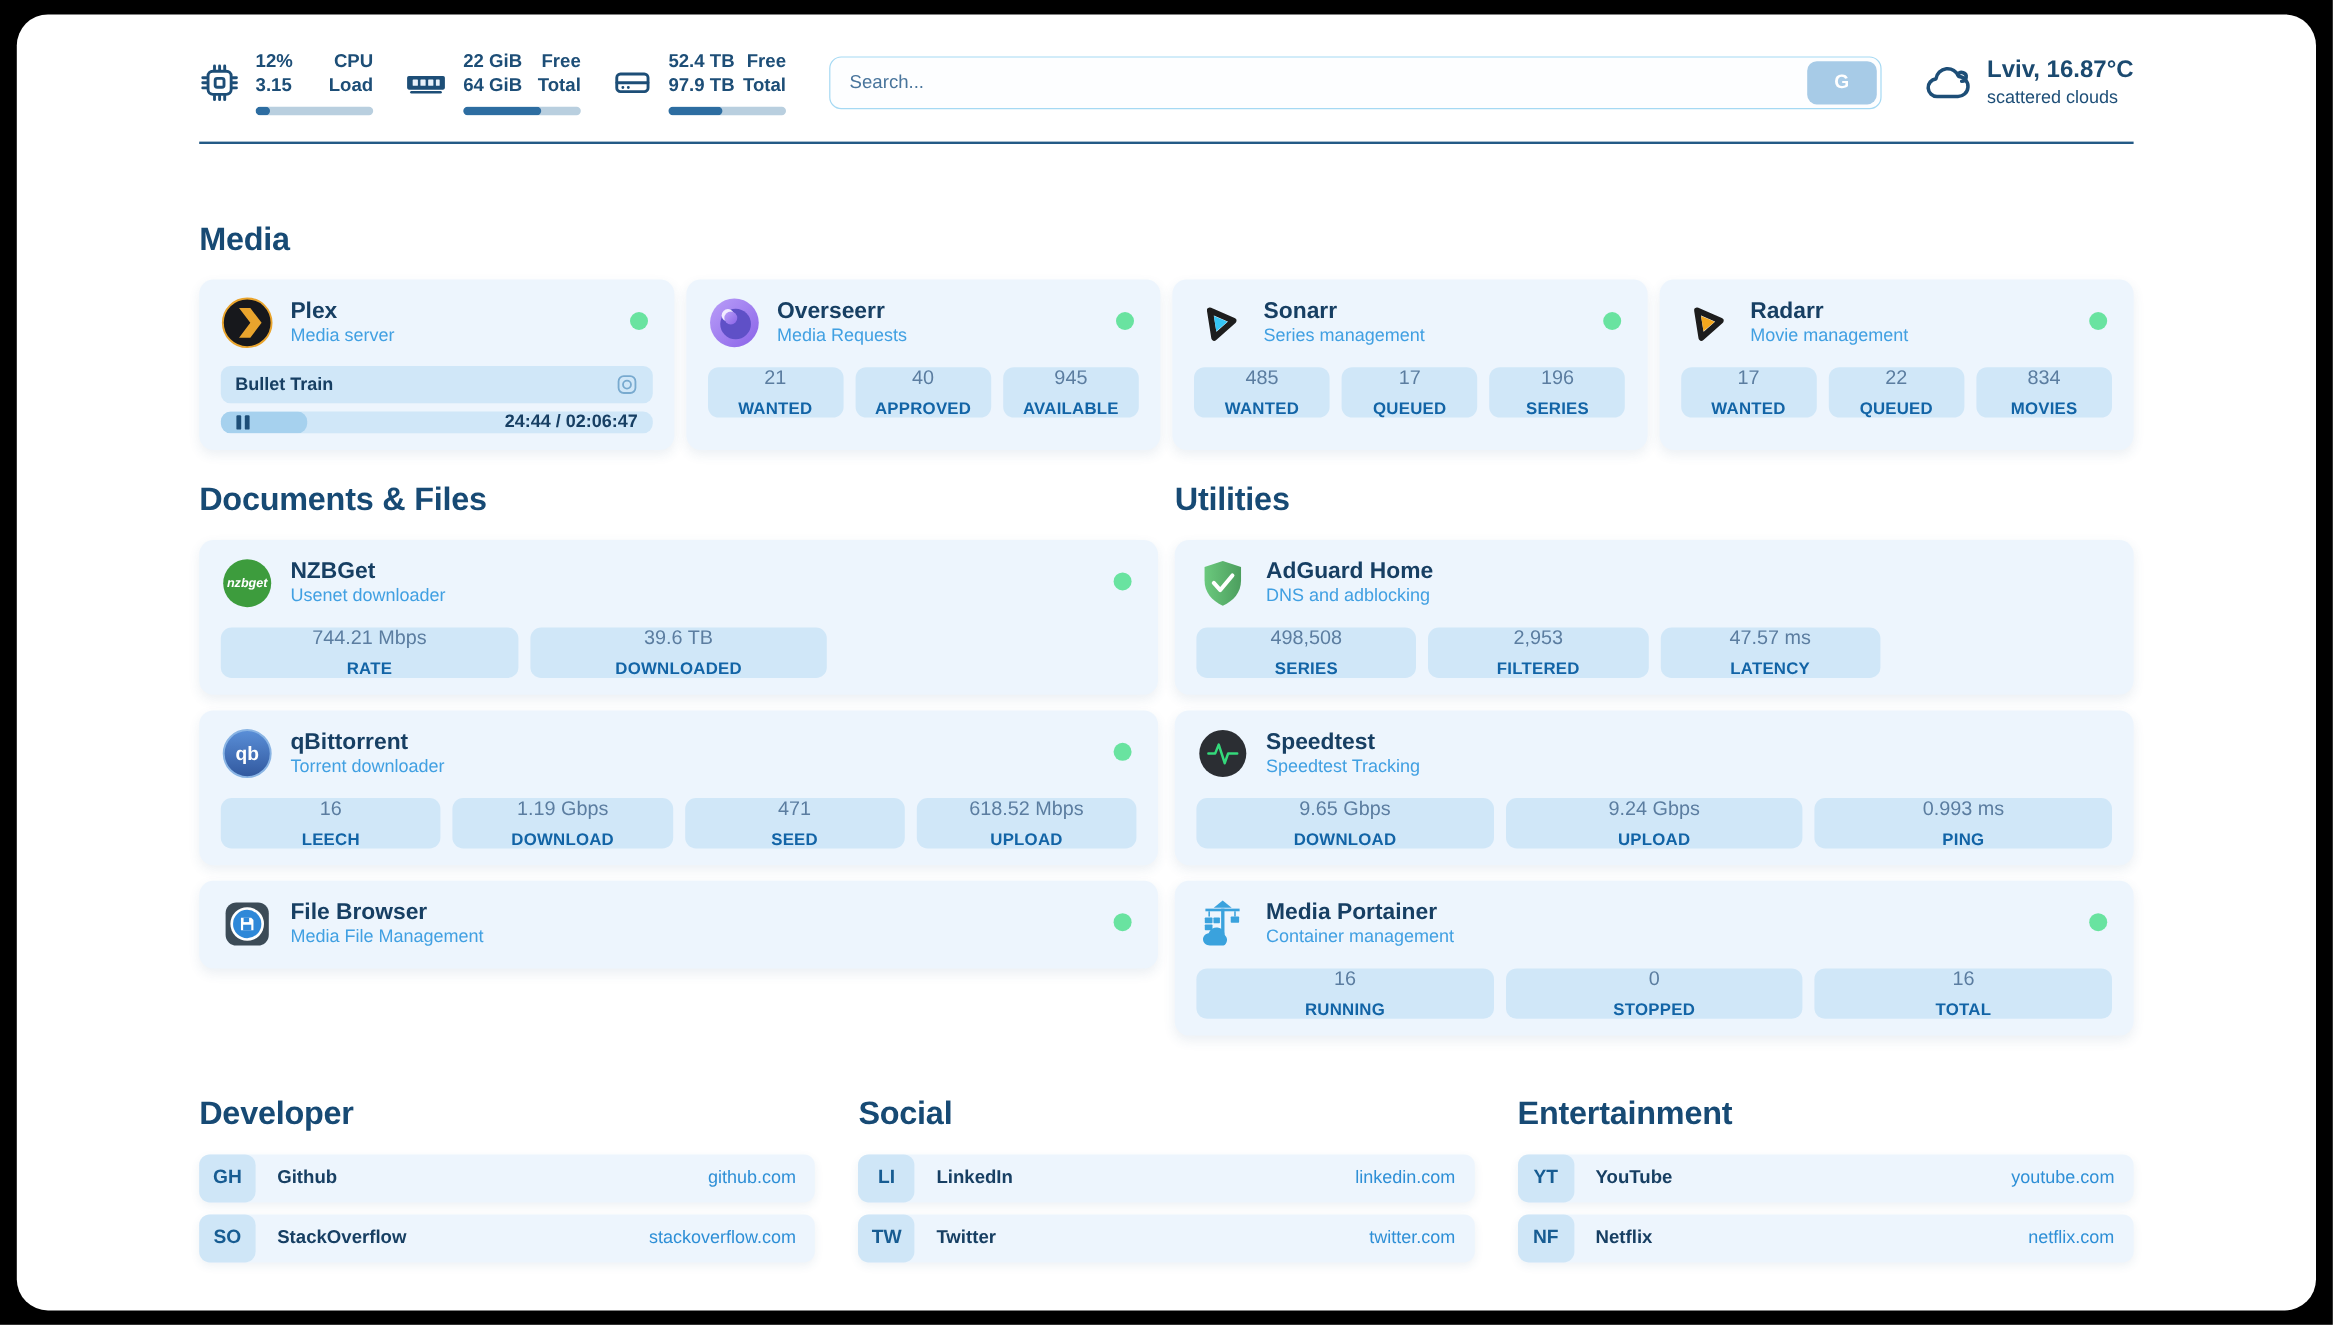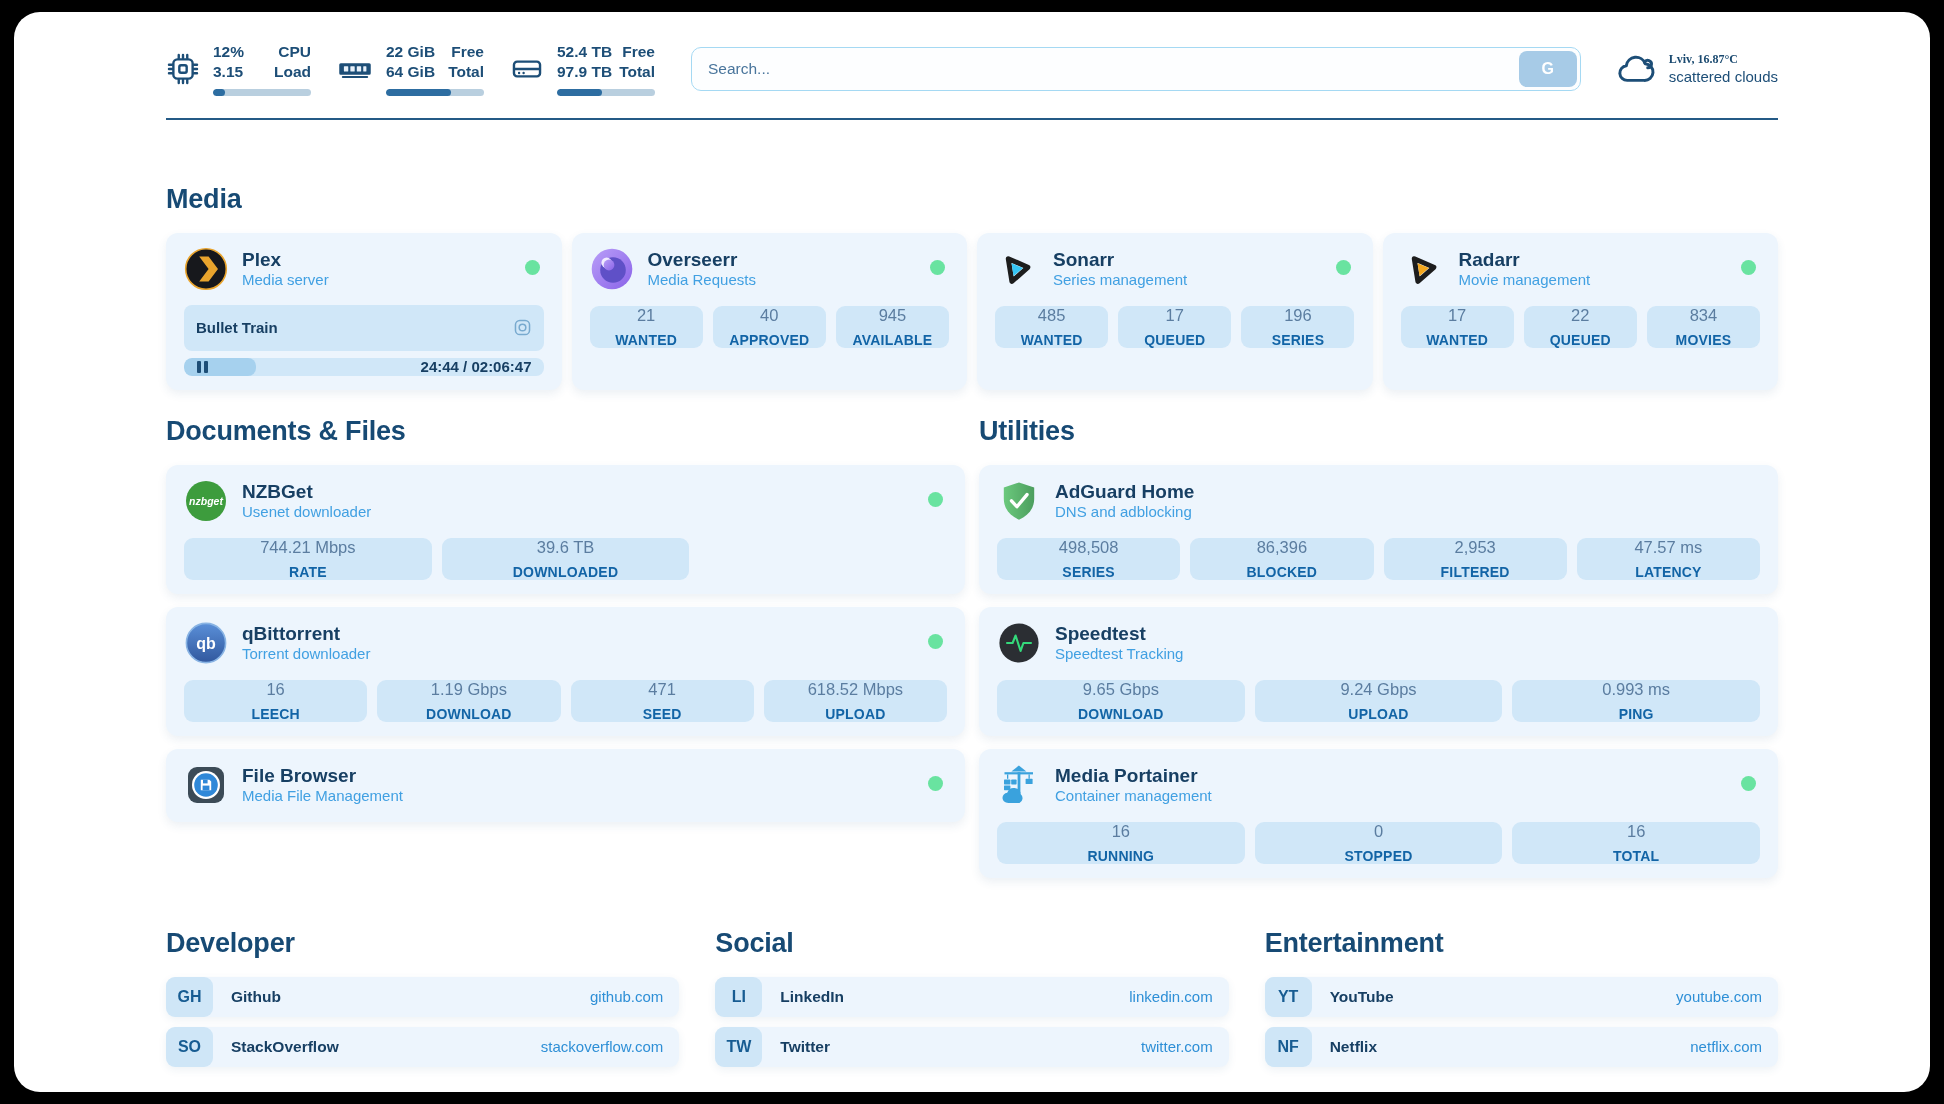"Lviv, 16.87°C" .weather-loc { font-family: Liberation Serif, serif -> none; font-size: 12px -> 20px }
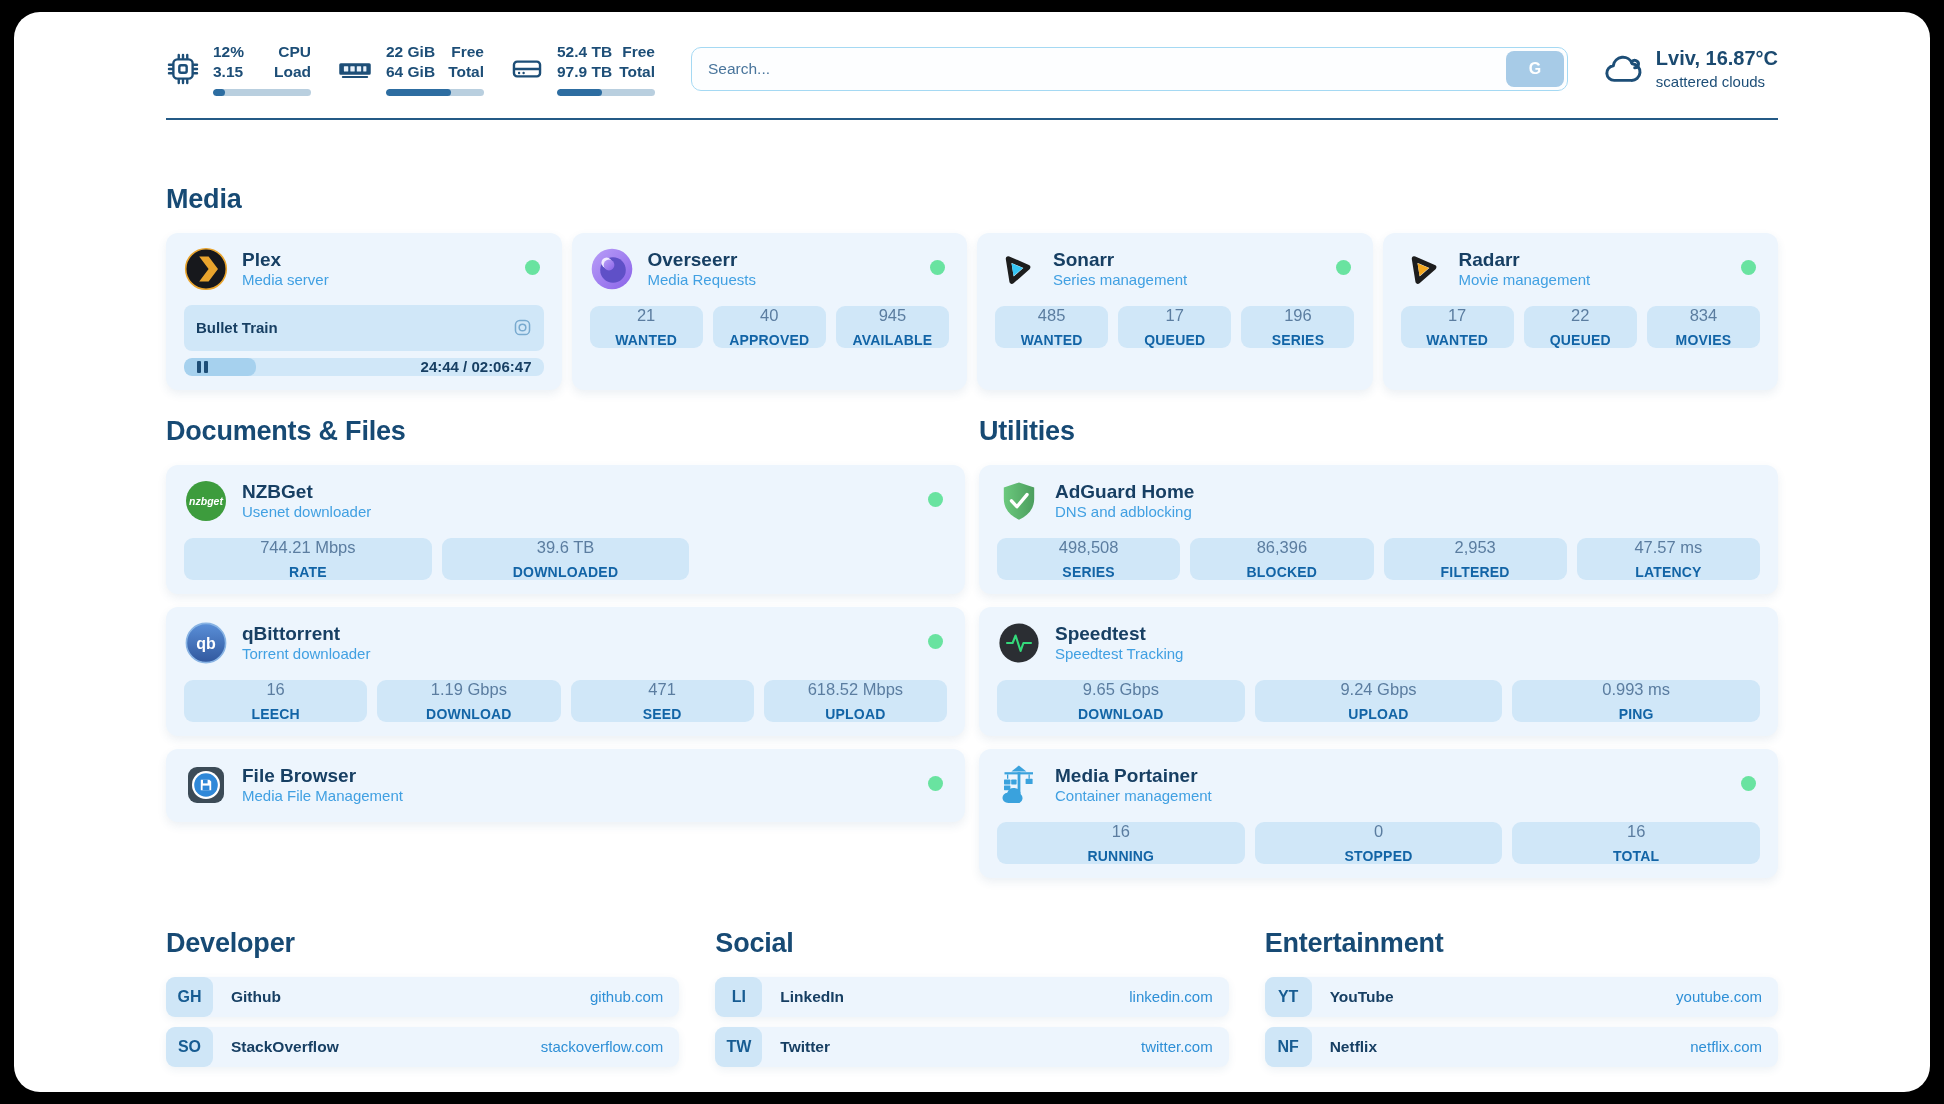"Bullet Train" .media-row { height: 46px -> 31px }
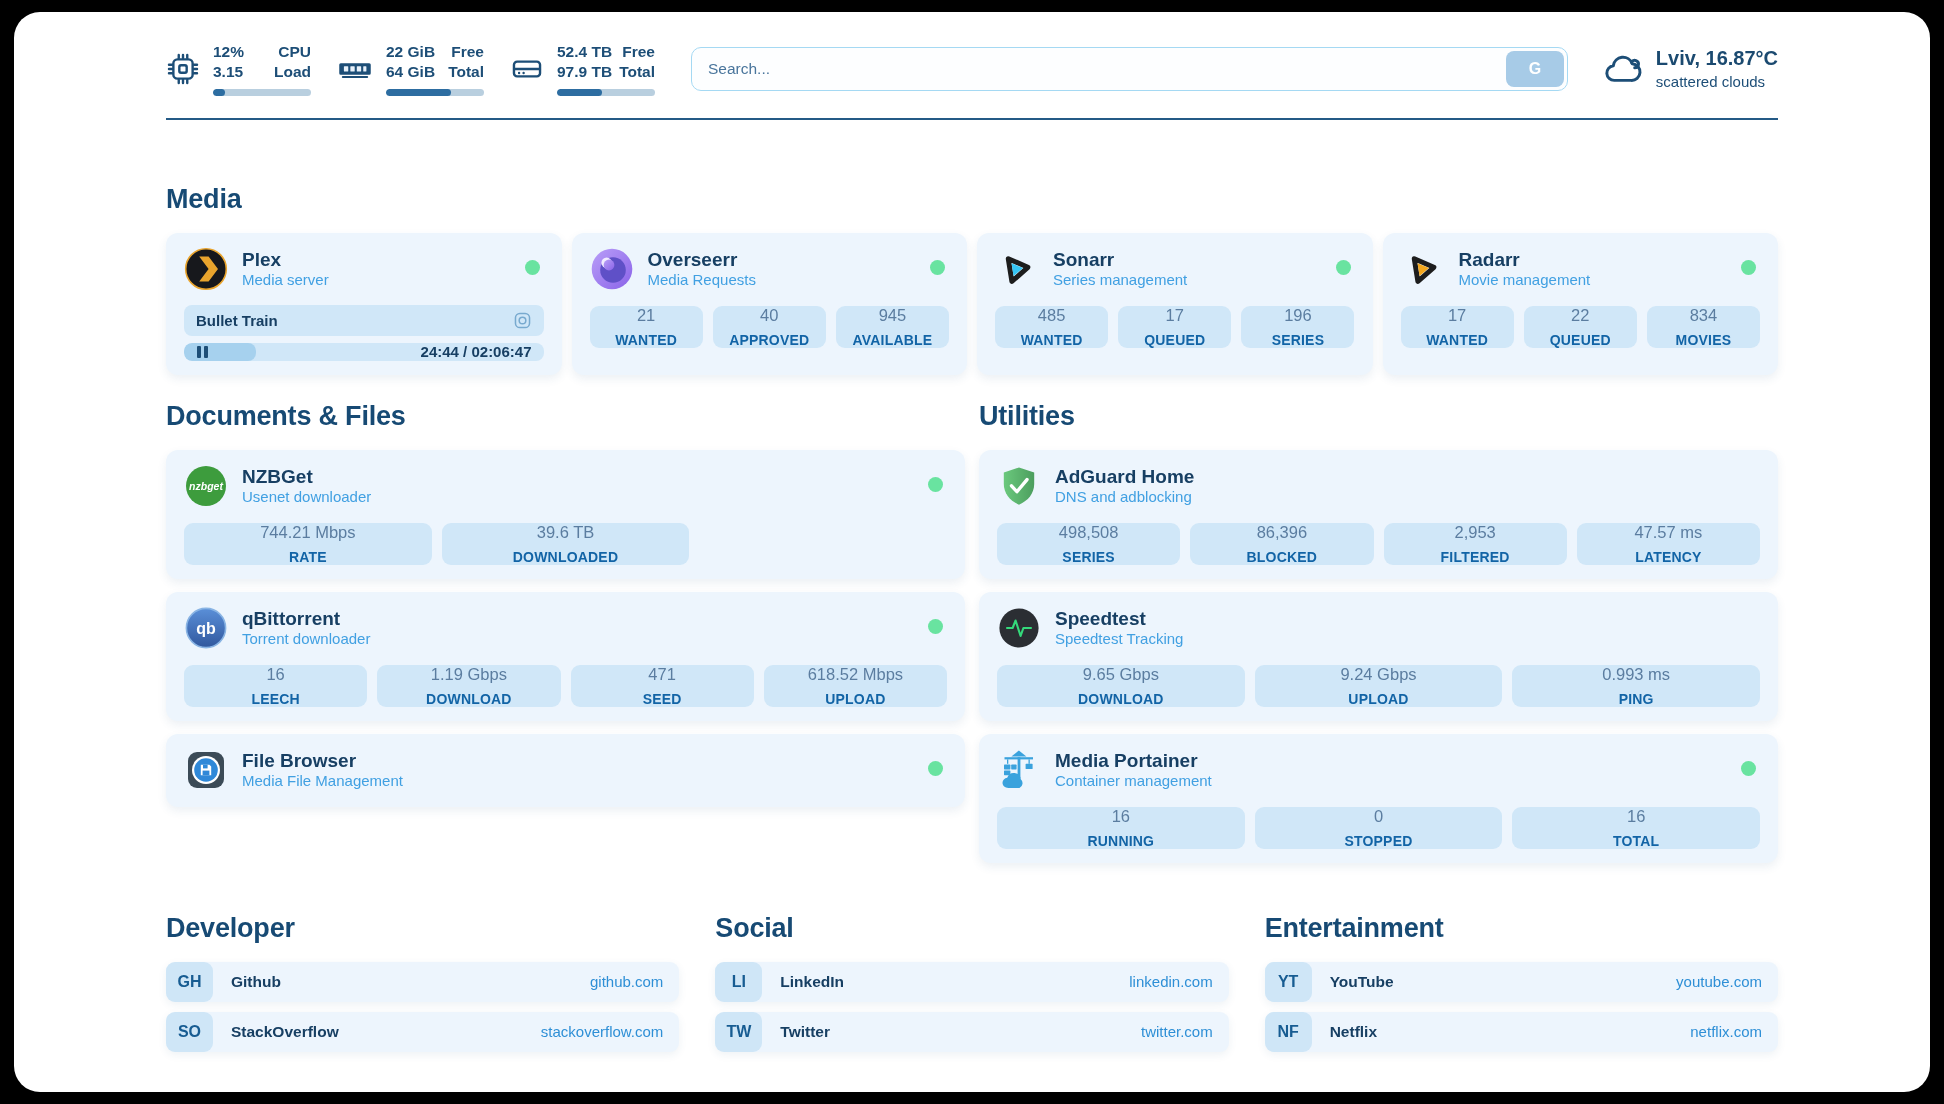"86,396" div.tile { html: <div> <span>86,396</span> <span>BLOCKED</span> </div> -> none }
